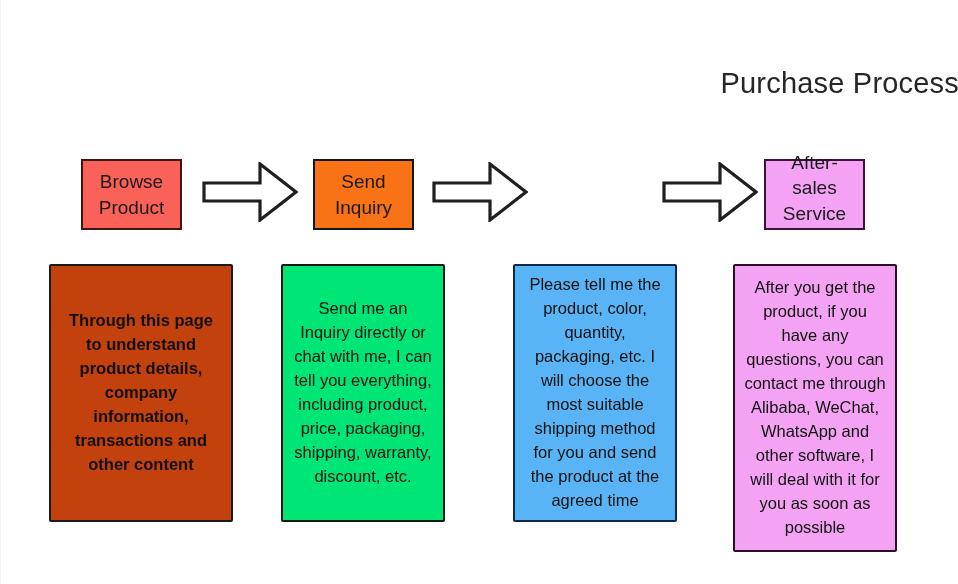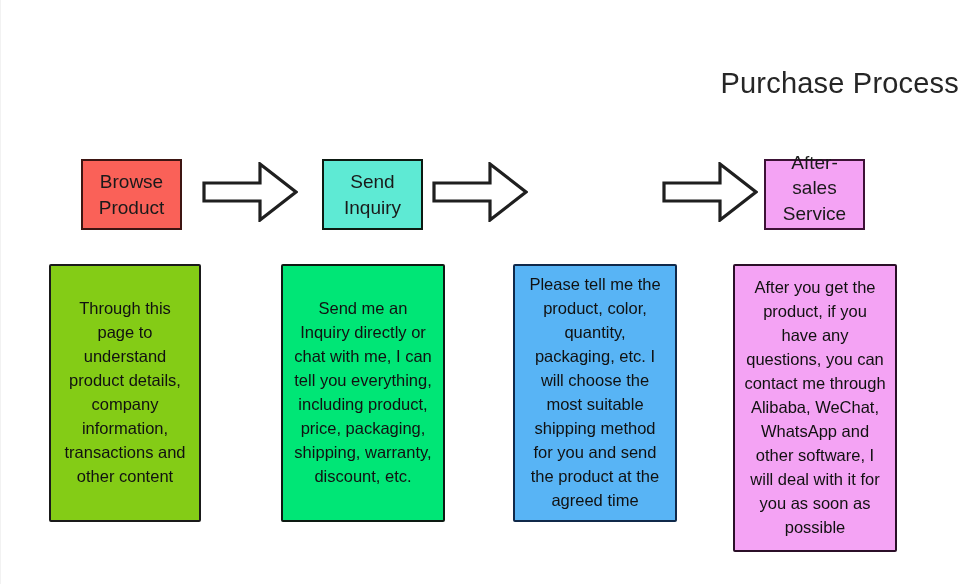"Send Inquiry" .stage-2 { background: #5eead4 -> #f97316; left: 321px -> 312px }
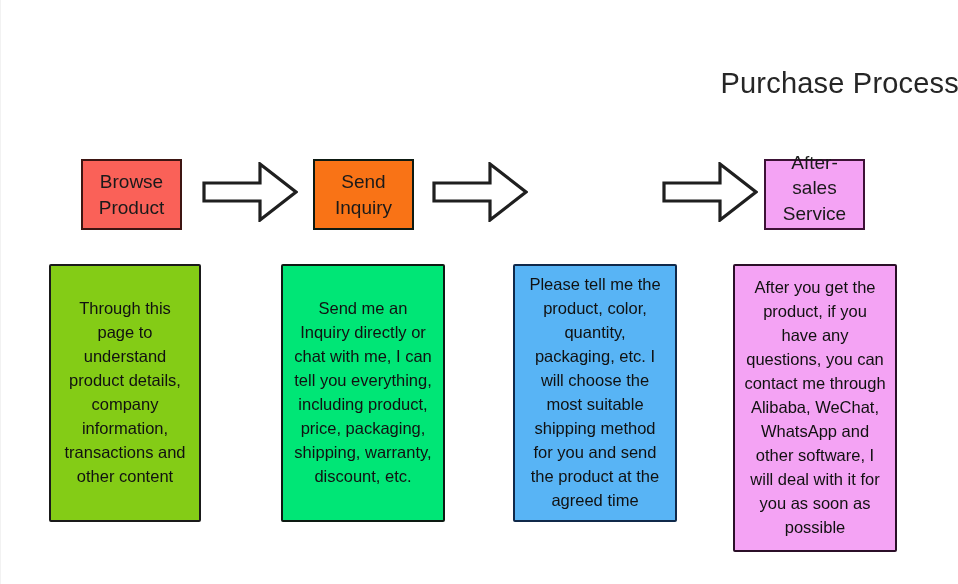"Through this page to understand" .detail-1 { background: #84cc16 -> #c2410c; font-weight: none -> bold; width: 152px -> 184px }
